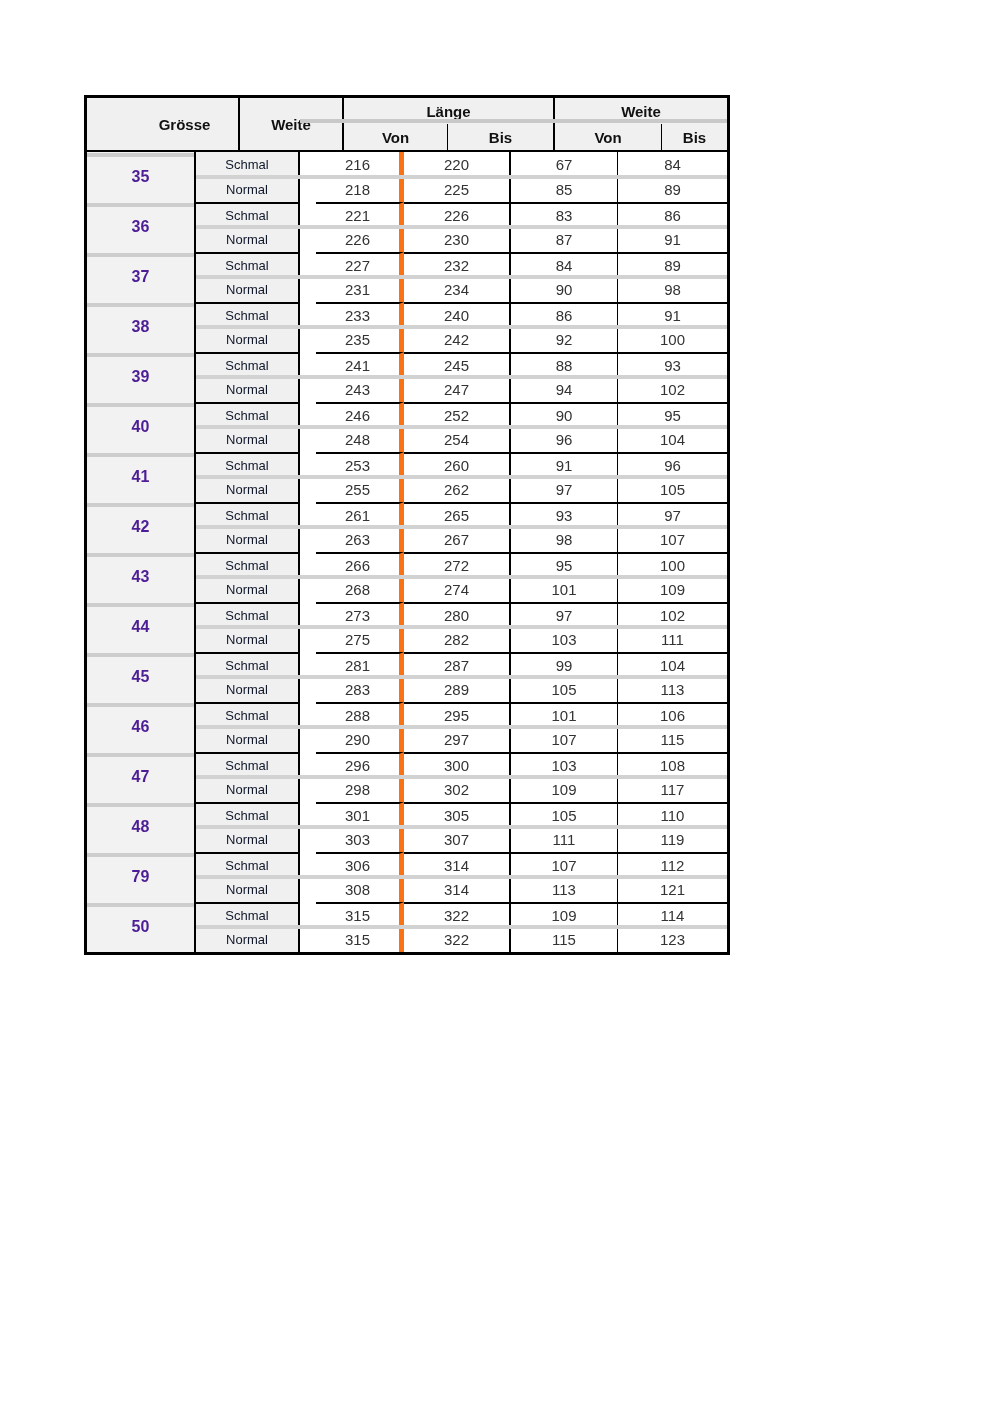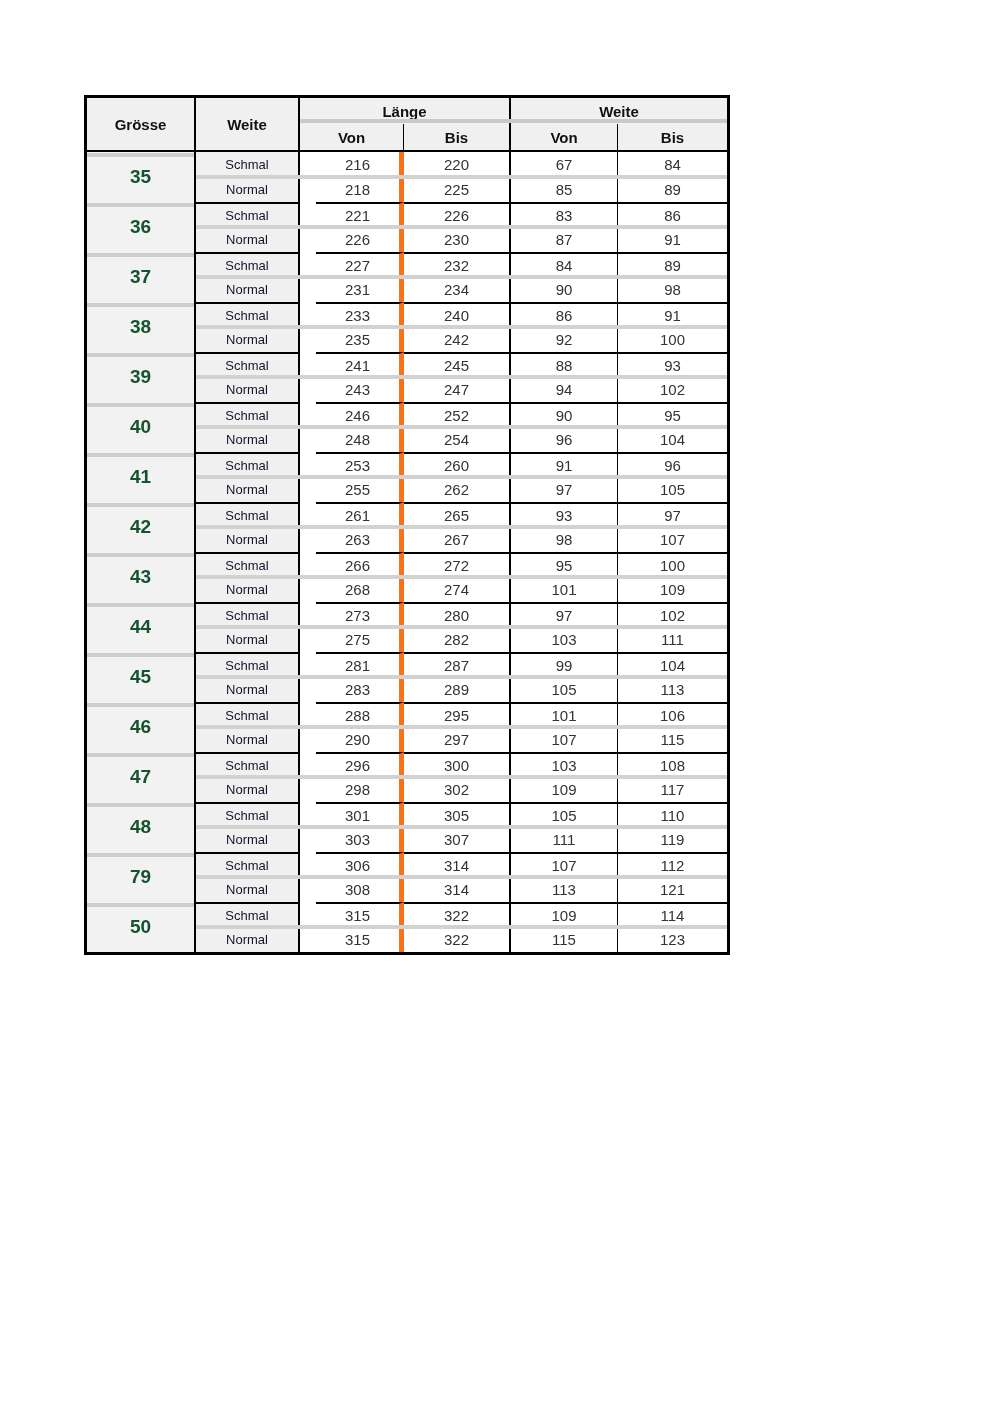"Grösse" .thead { padding-left: none -> 44px }
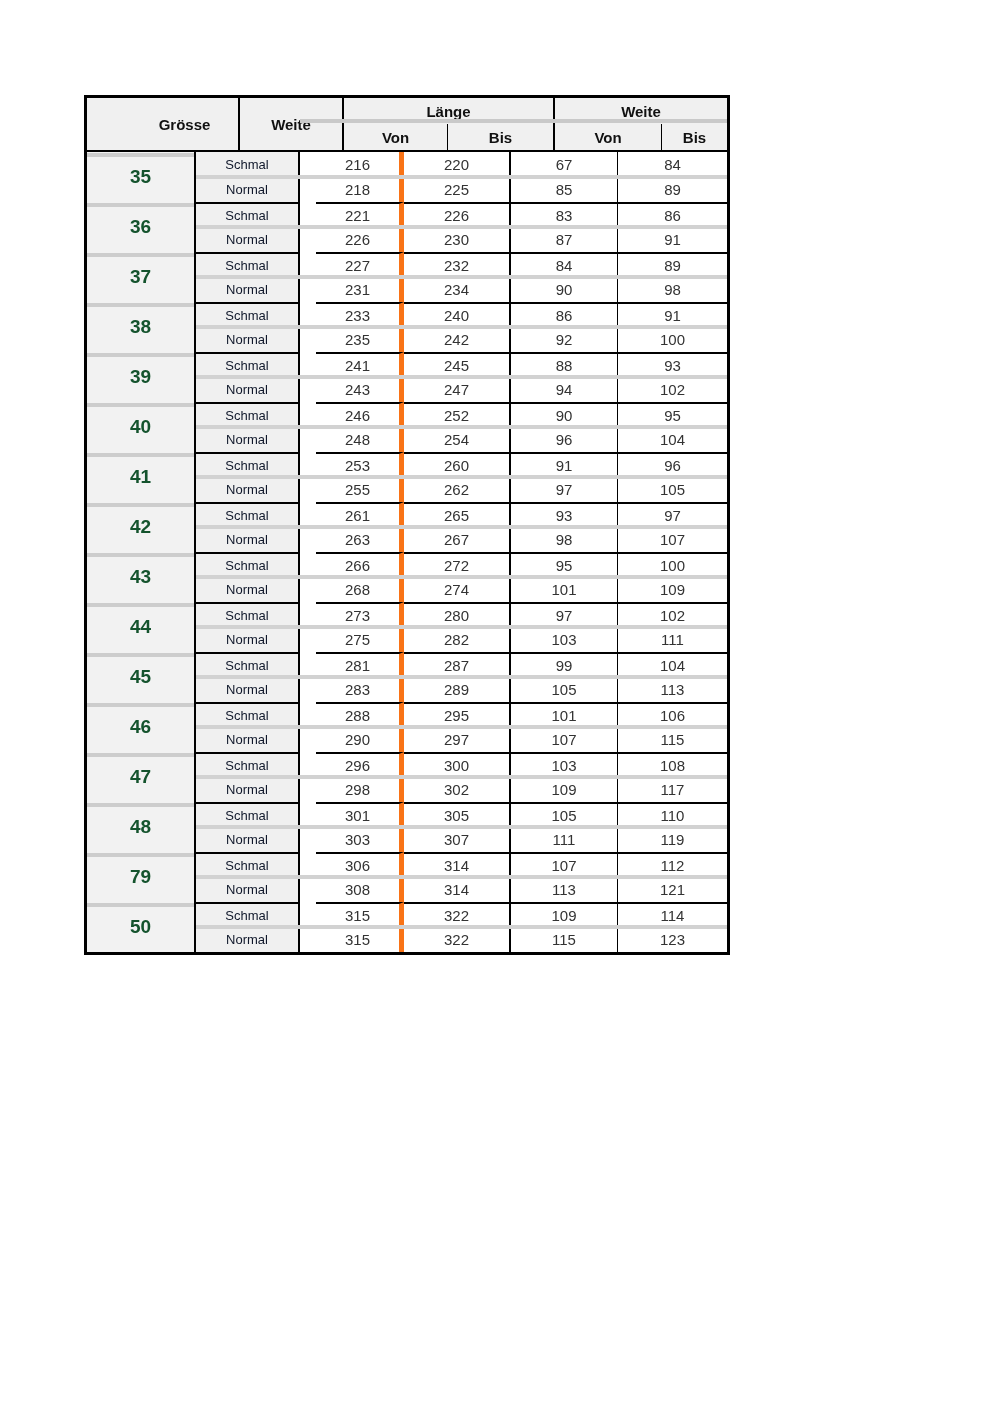"35" .g-size { color: #14532d -> #4c1d95; font-size: 19px -> 16px }
